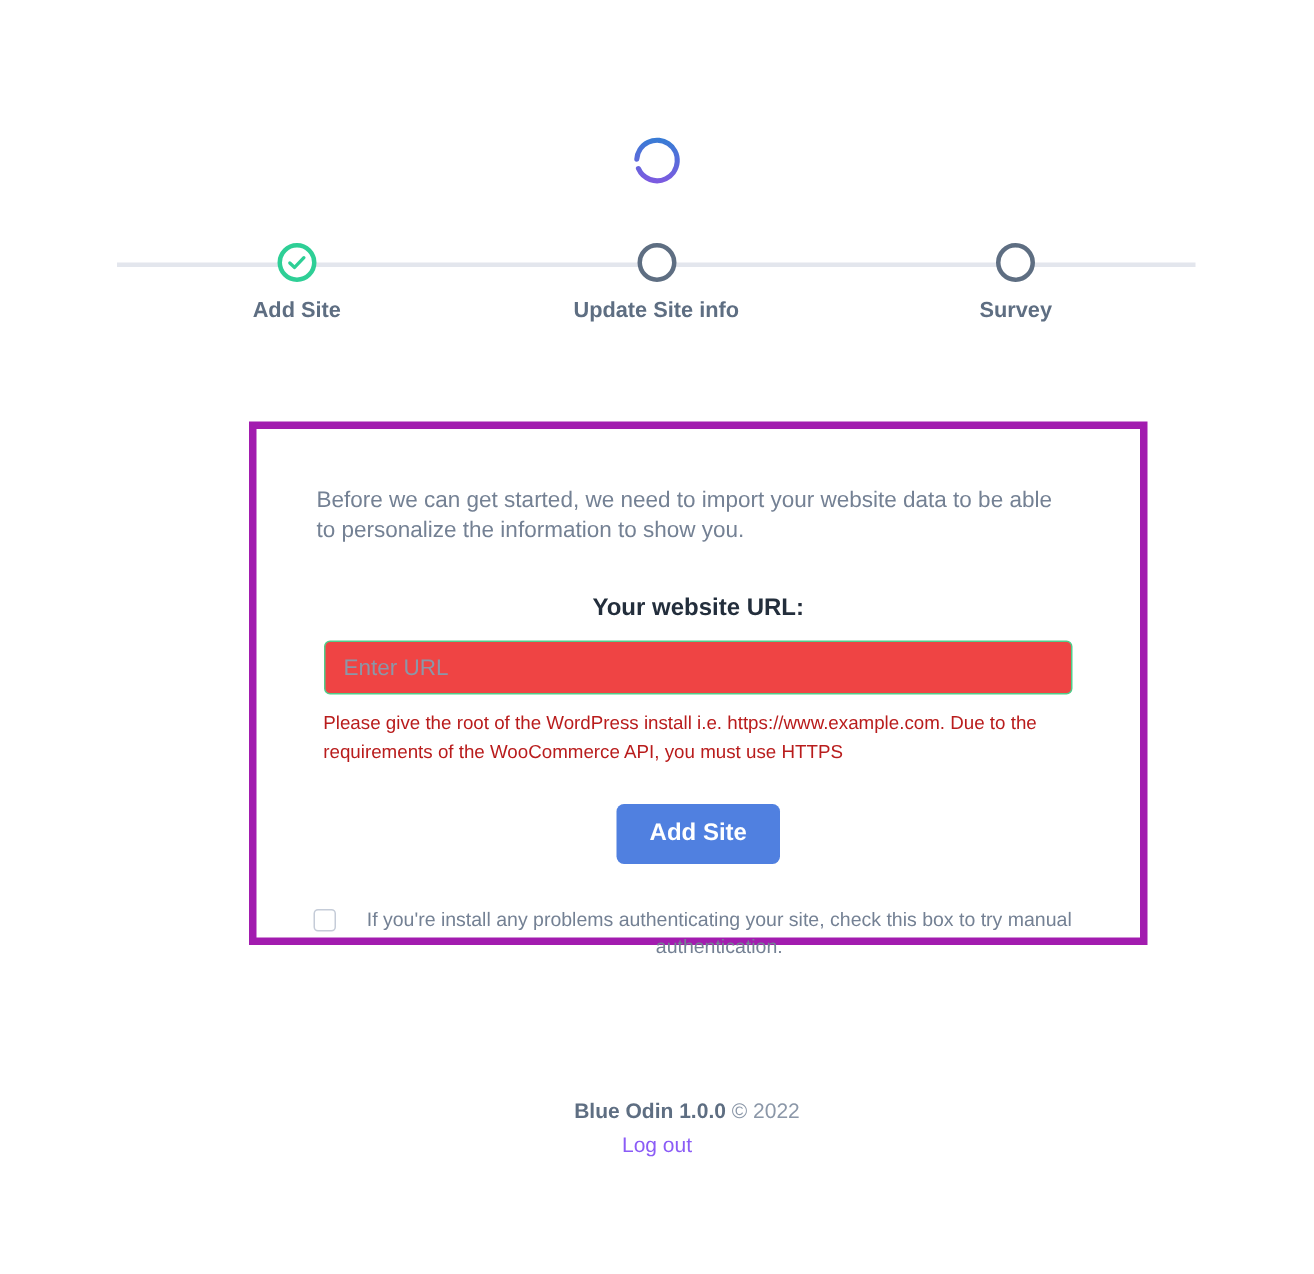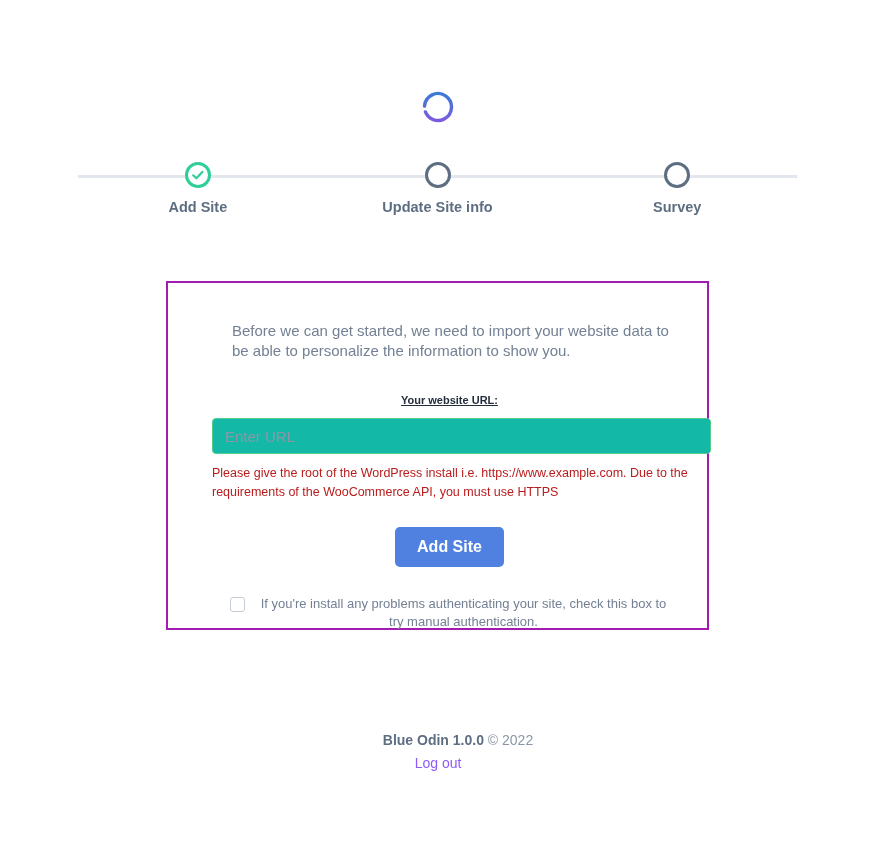"Before we can get started," .card { border: 2px solid #a21caf -> 5px solid #a21caf; padding-left: 24px -> none; width: 543px -> 599px }
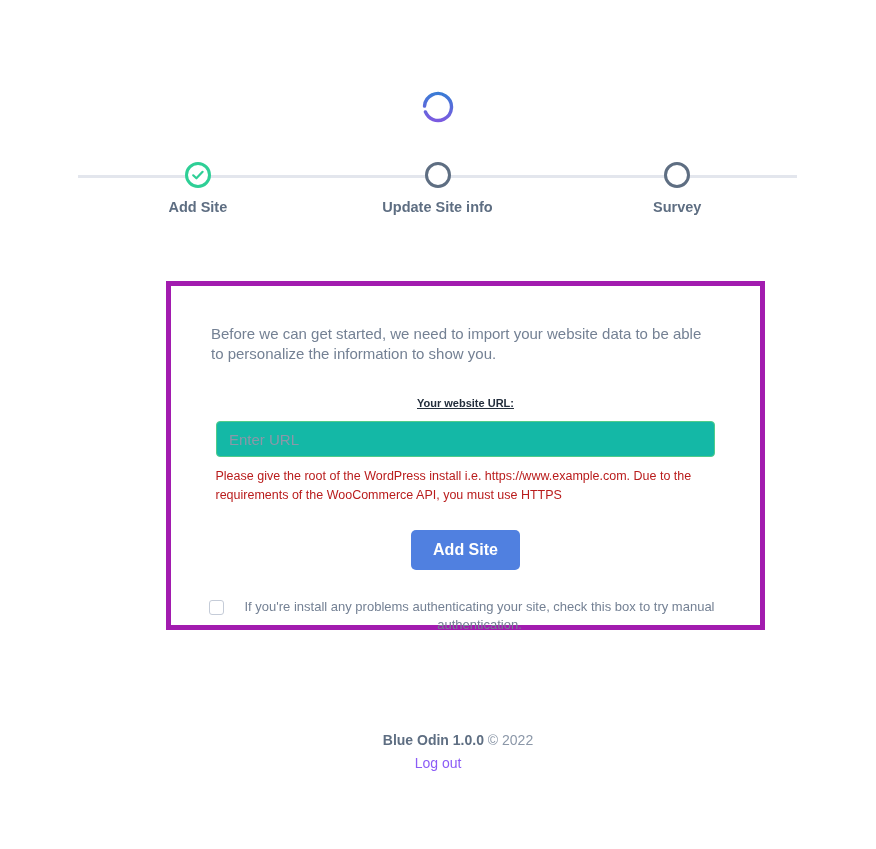"Your website URL:" .url-label { font-size: 11px -> 16px; text-decoration: underline -> none }
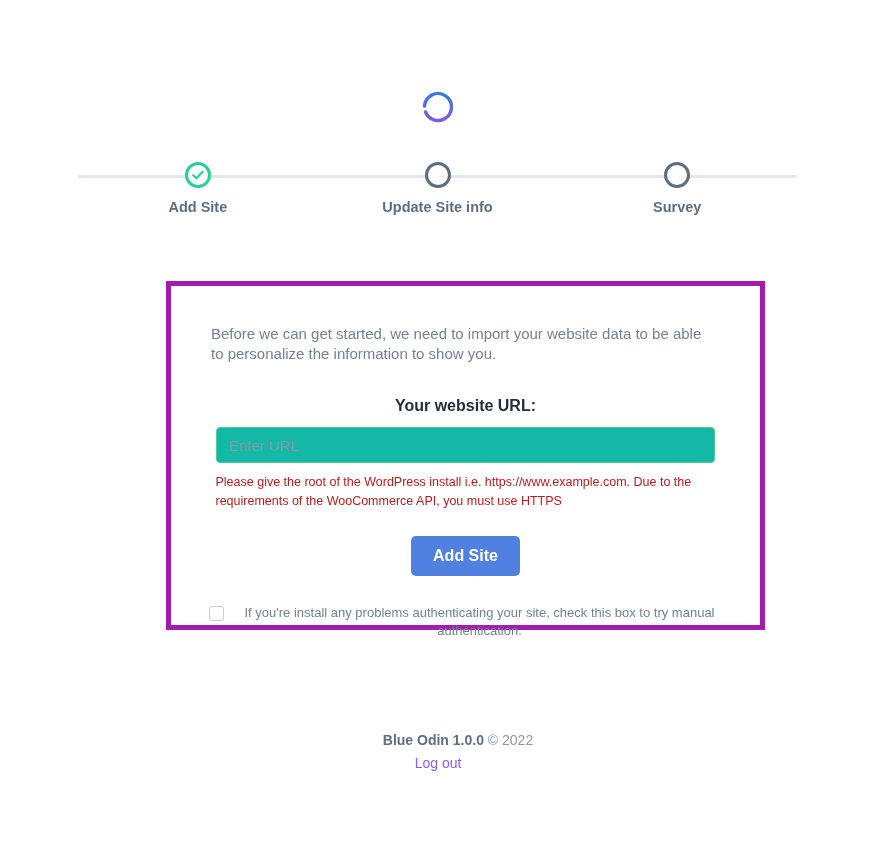"Enter URL" .url-input { background: #14b8a6 -> #ef4444 }
